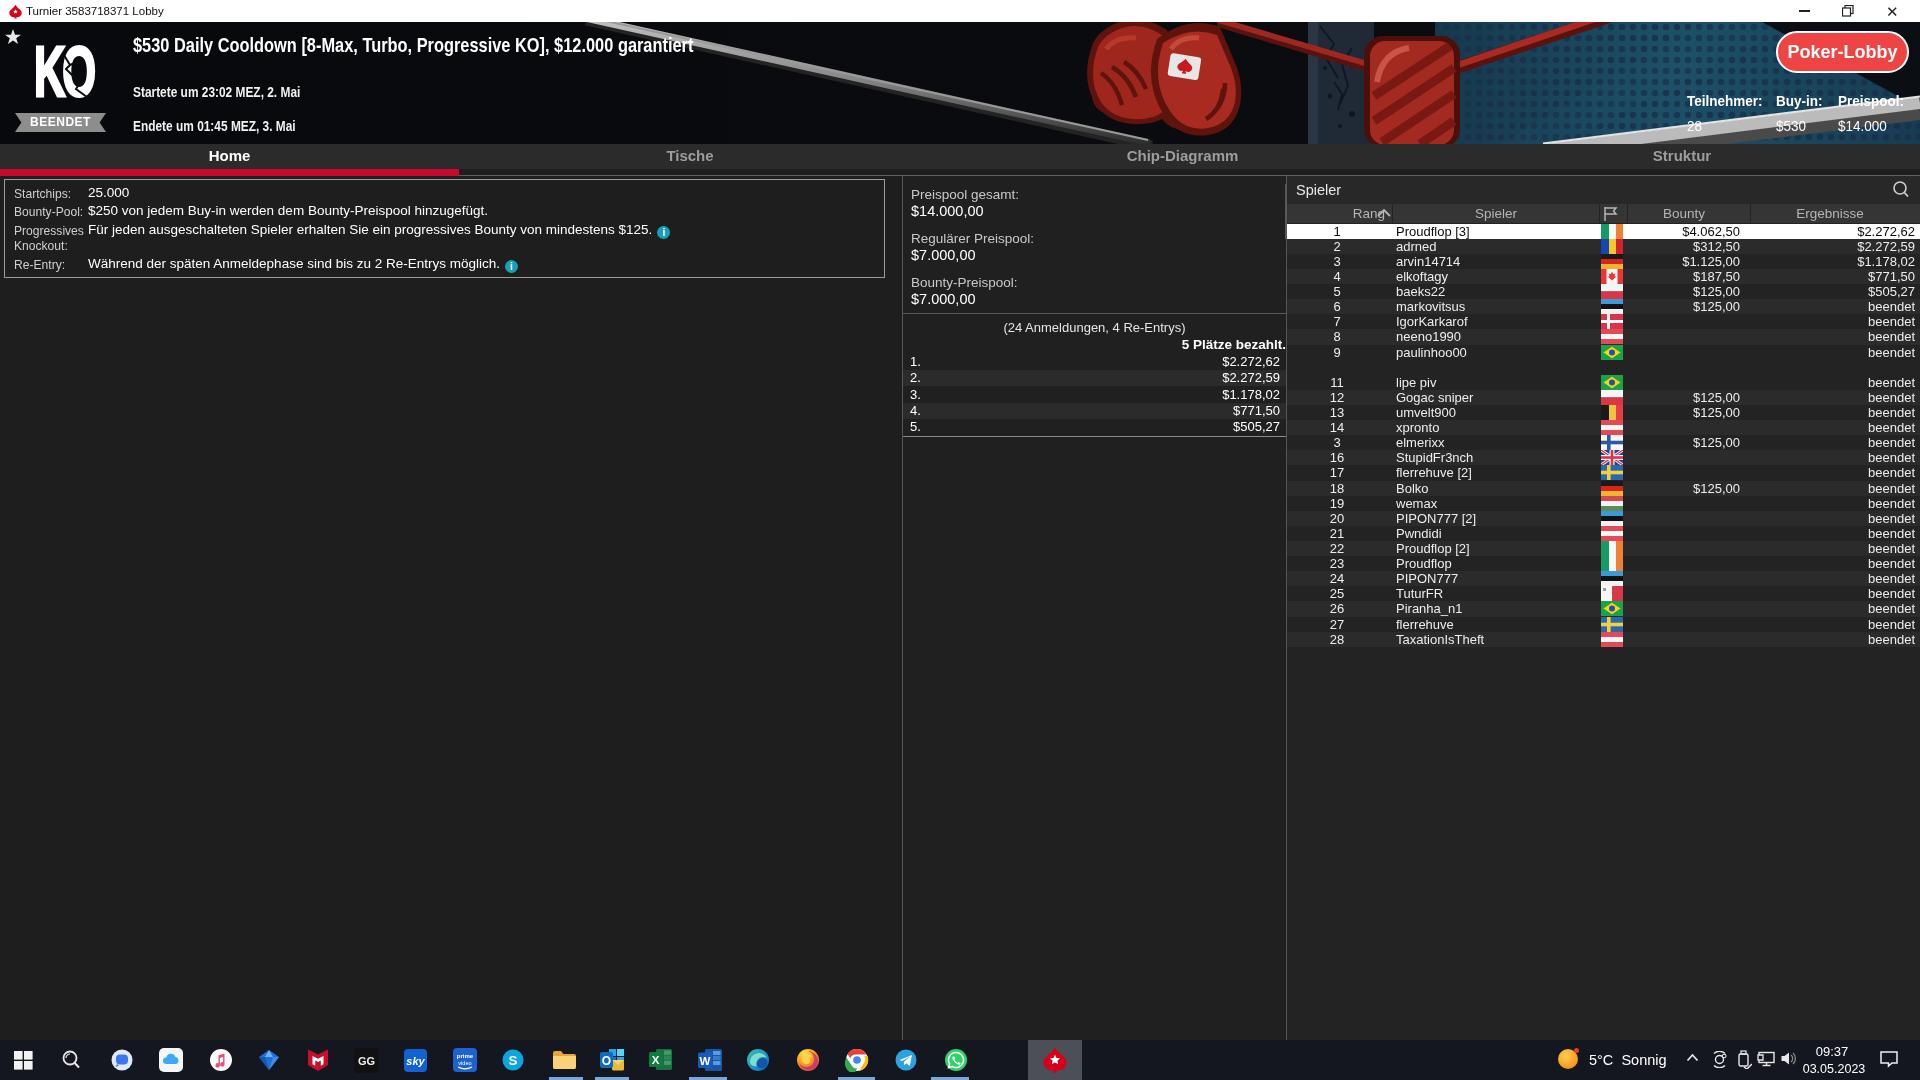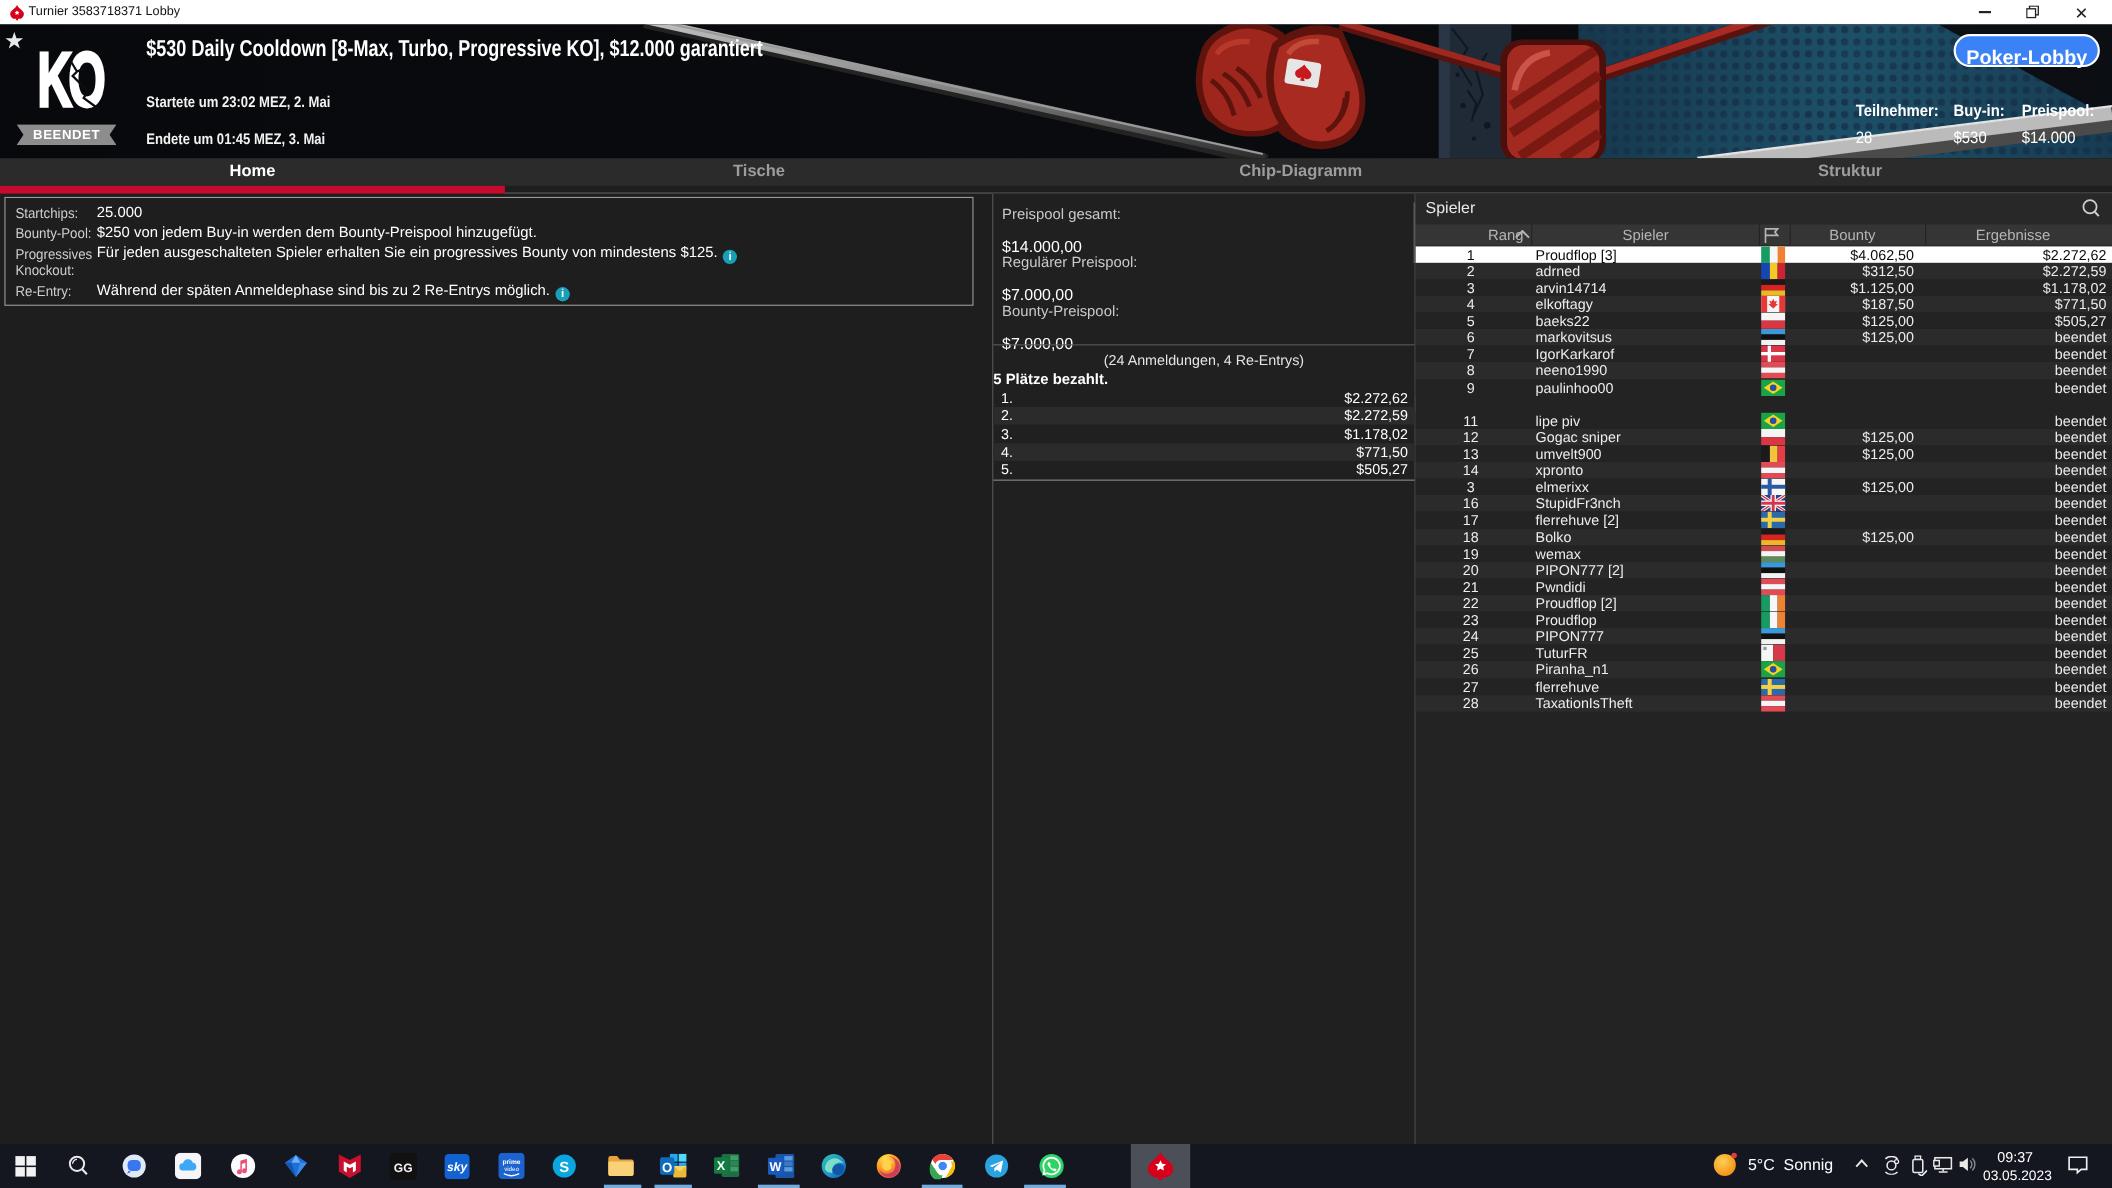"Poker-Lobby" #pokerlobby { background: #3b82f6 -> #ef4444; height: 30px -> 42px }
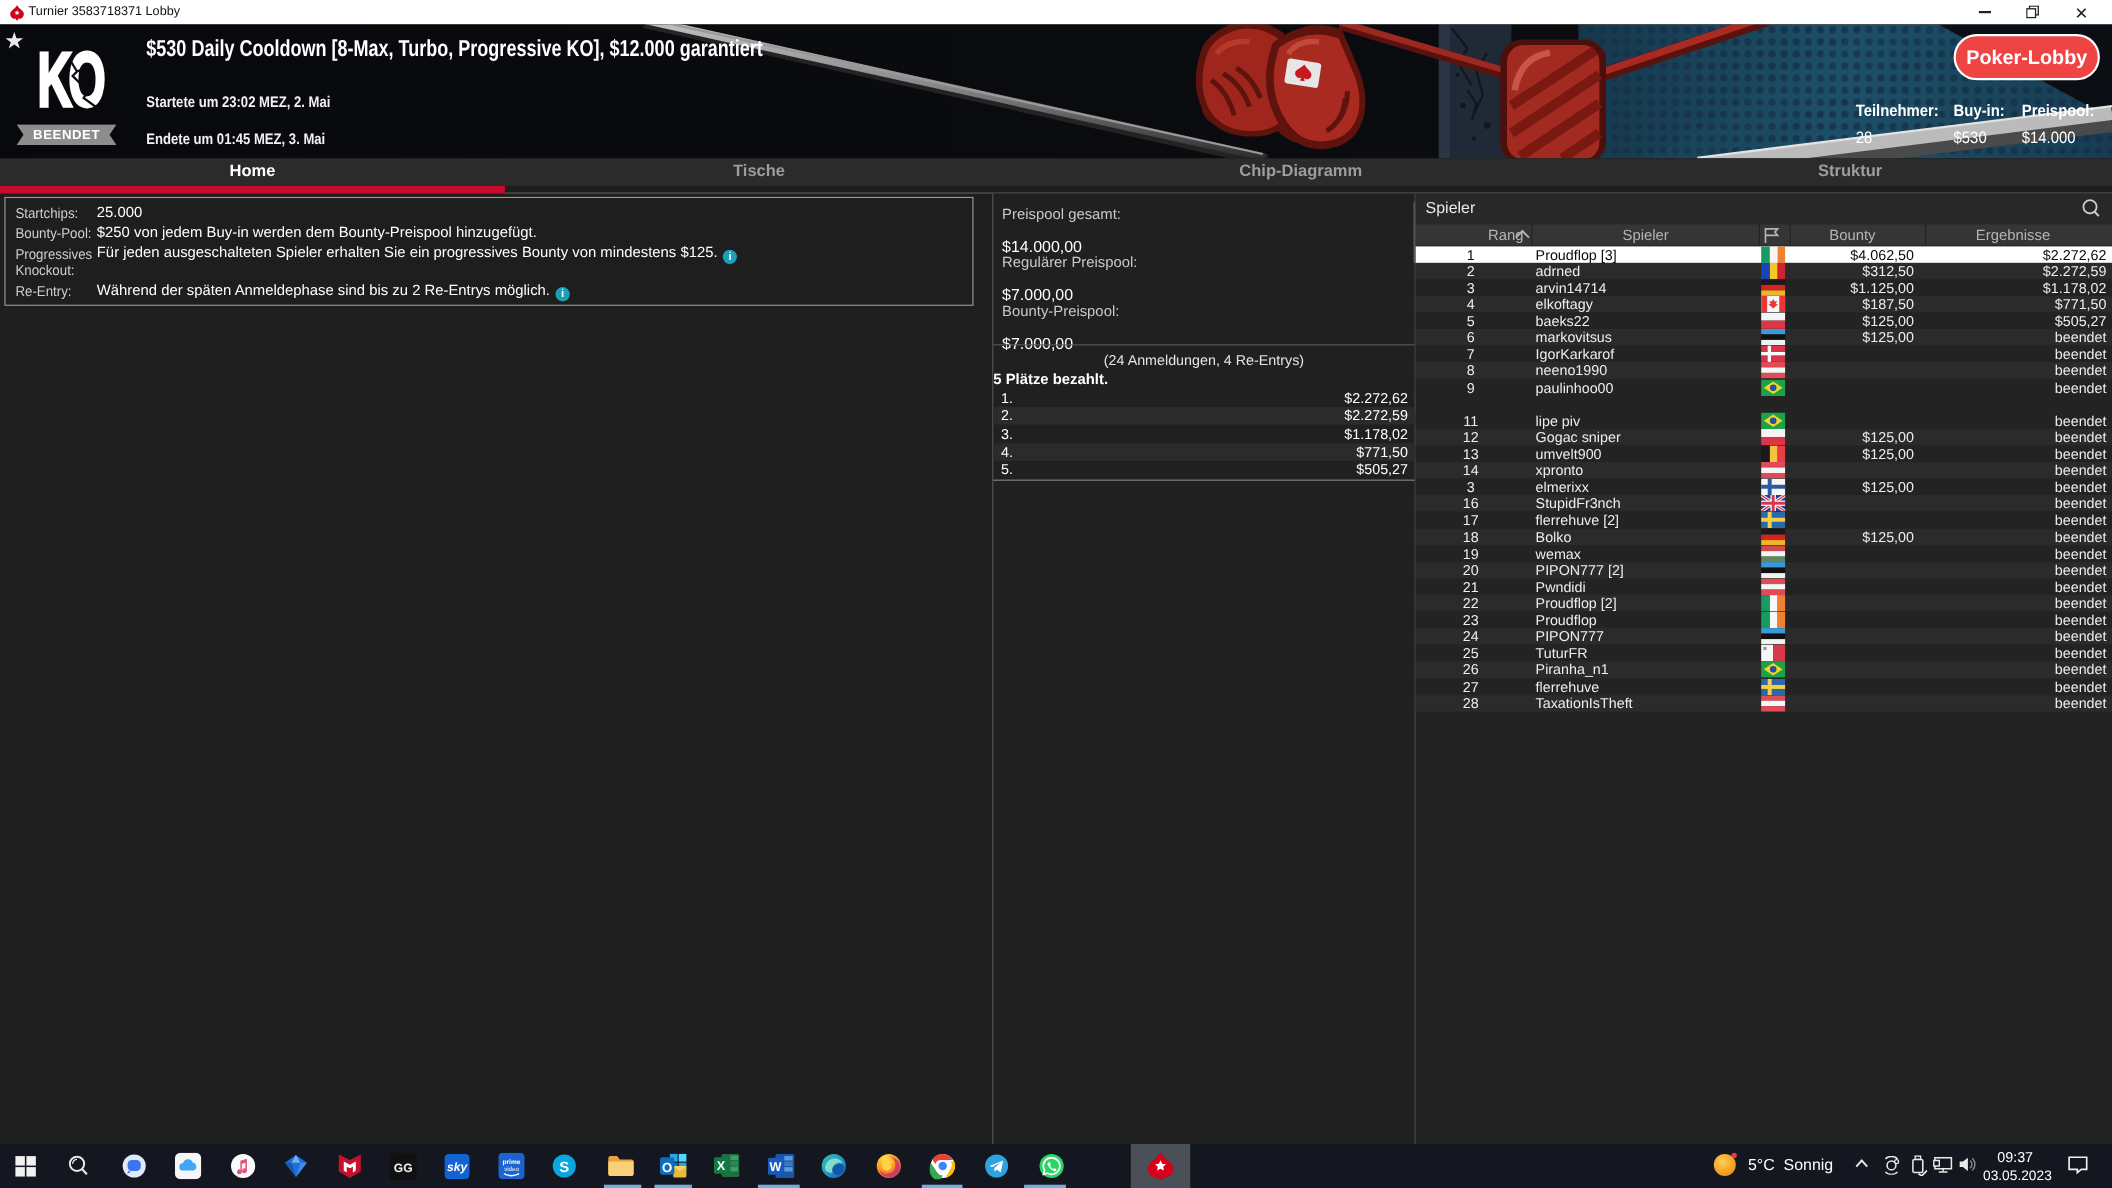"$14.000,00" .mv { margin-top: 14px -> none }
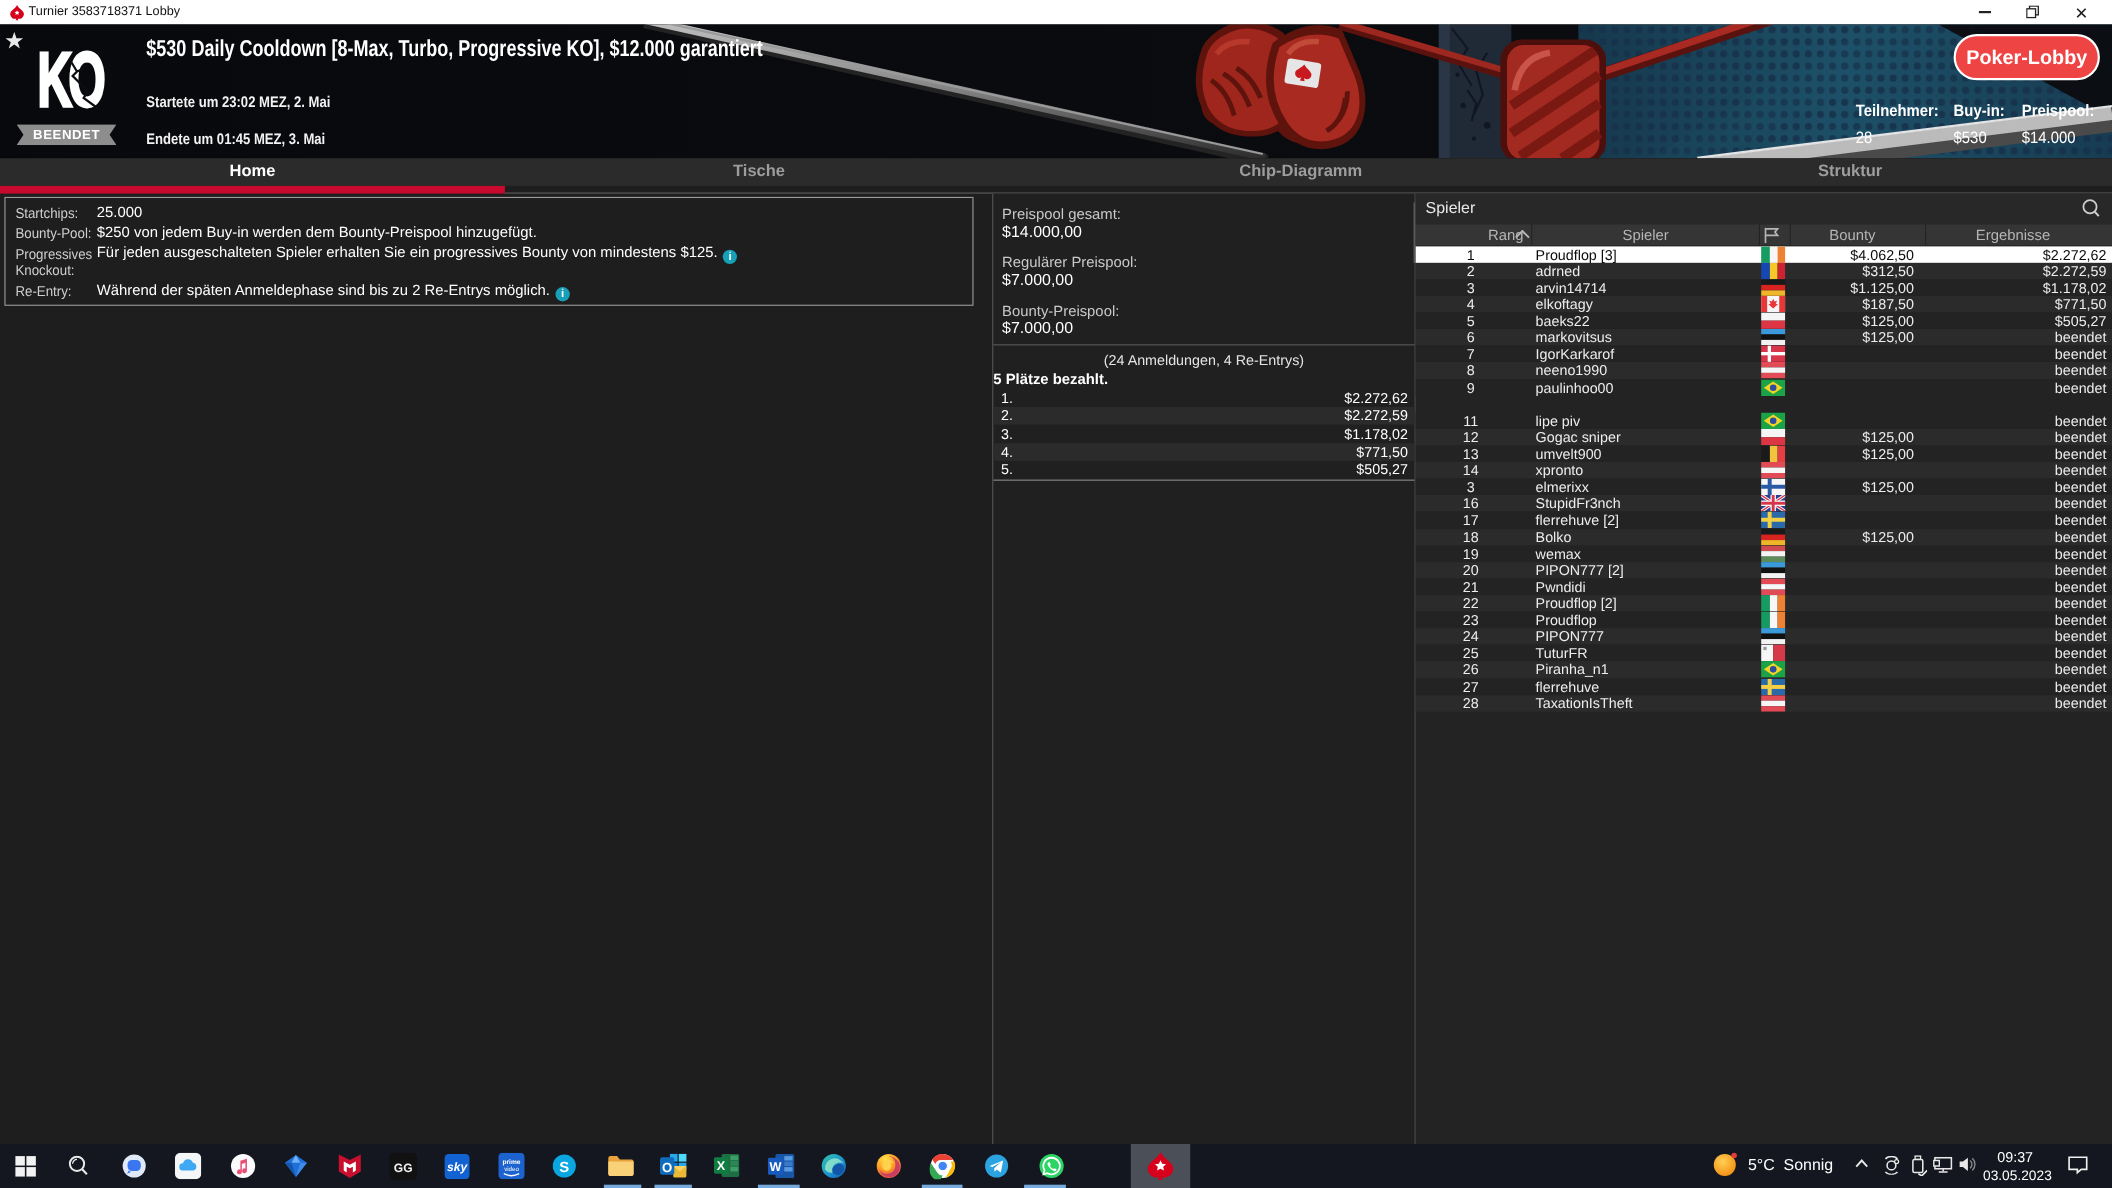"5 Plätze bezahlt." #mpl { text-align: left -> right }
